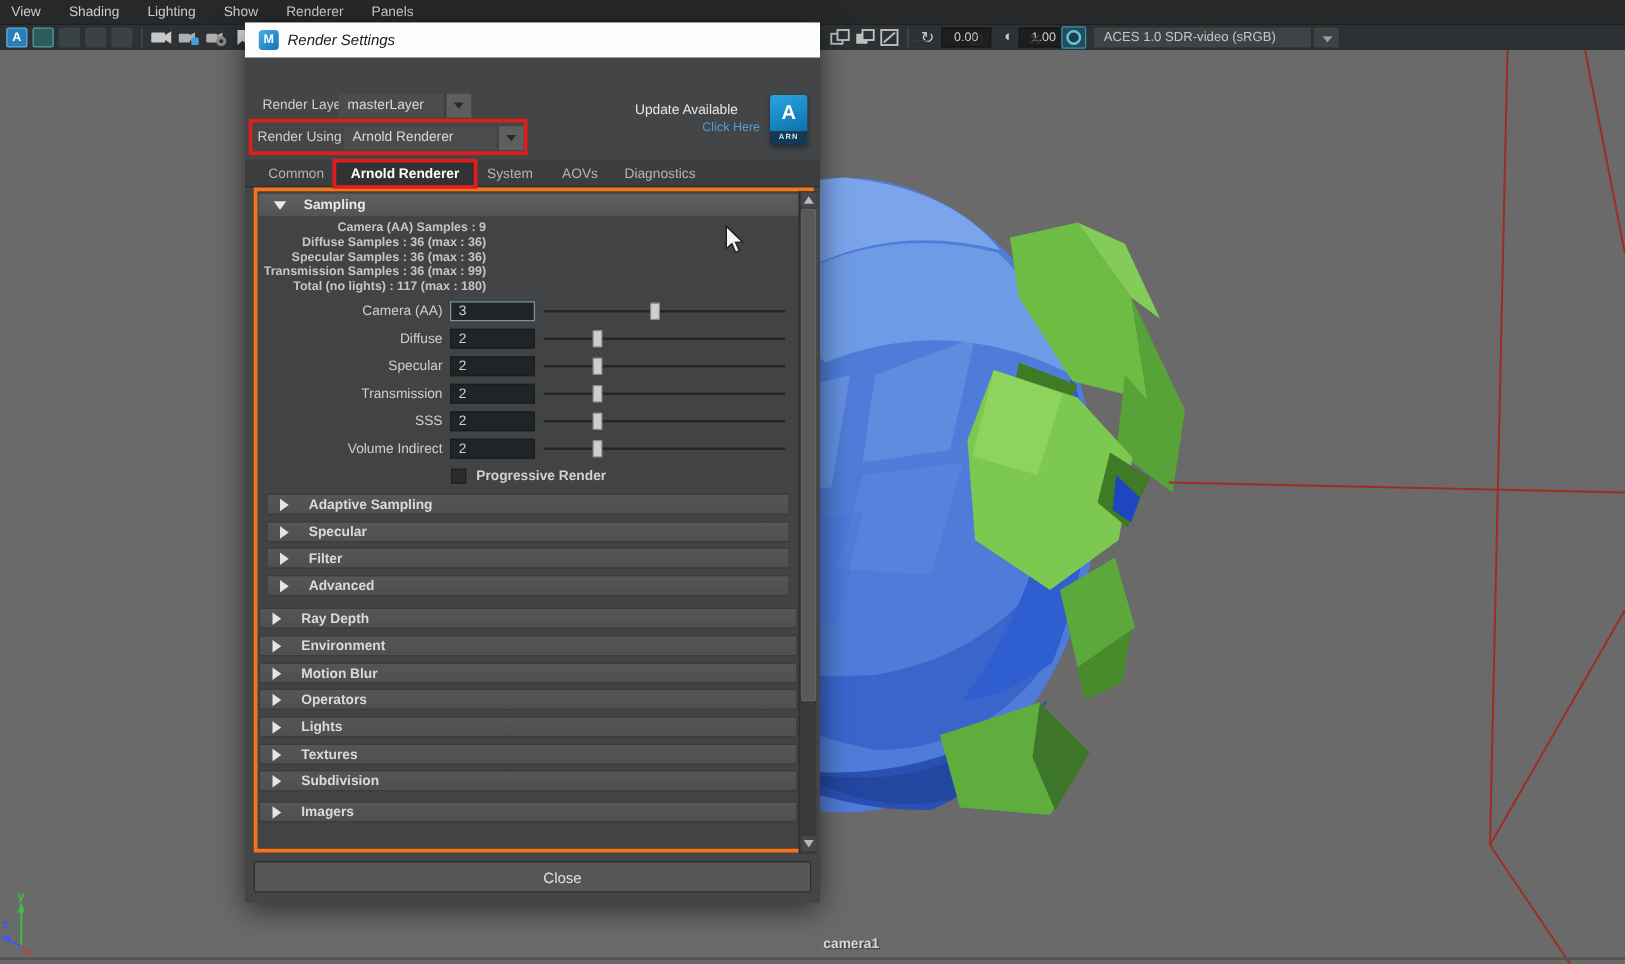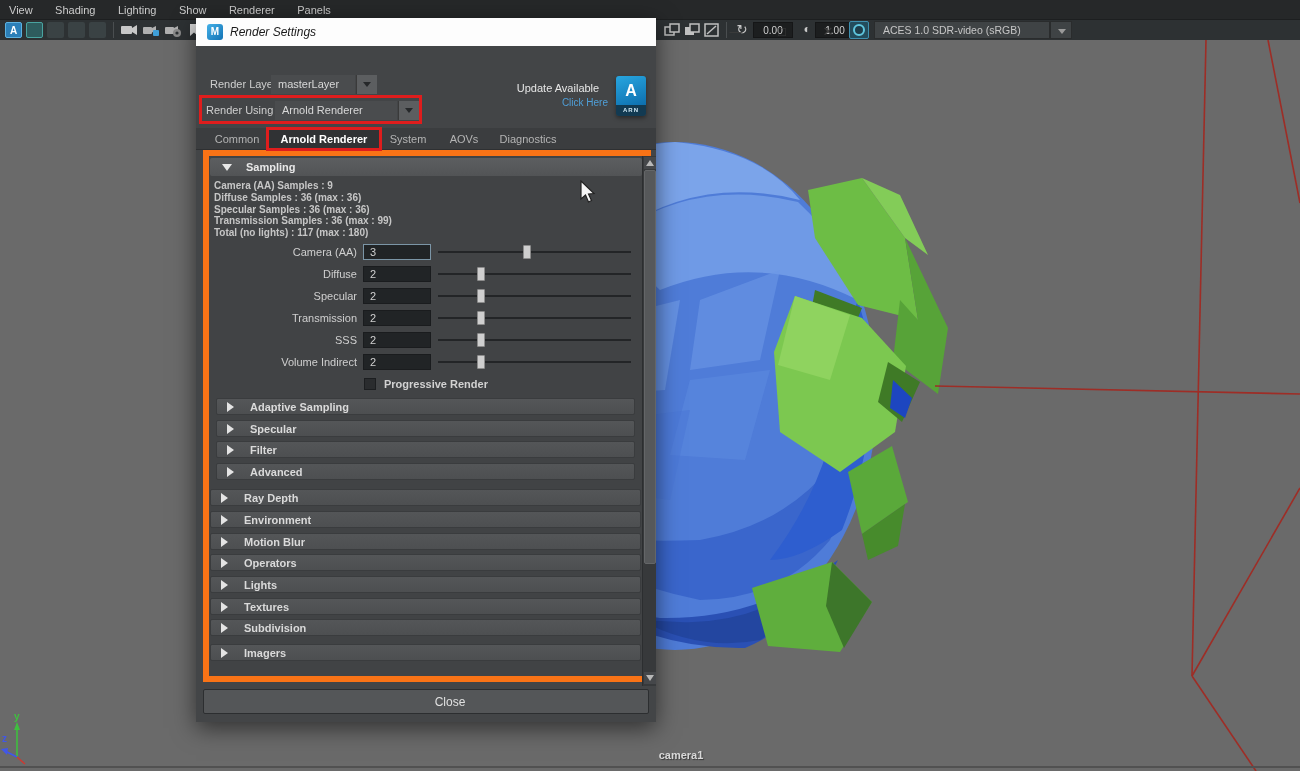"Update Available" .upd-title { text-align: center -> left }
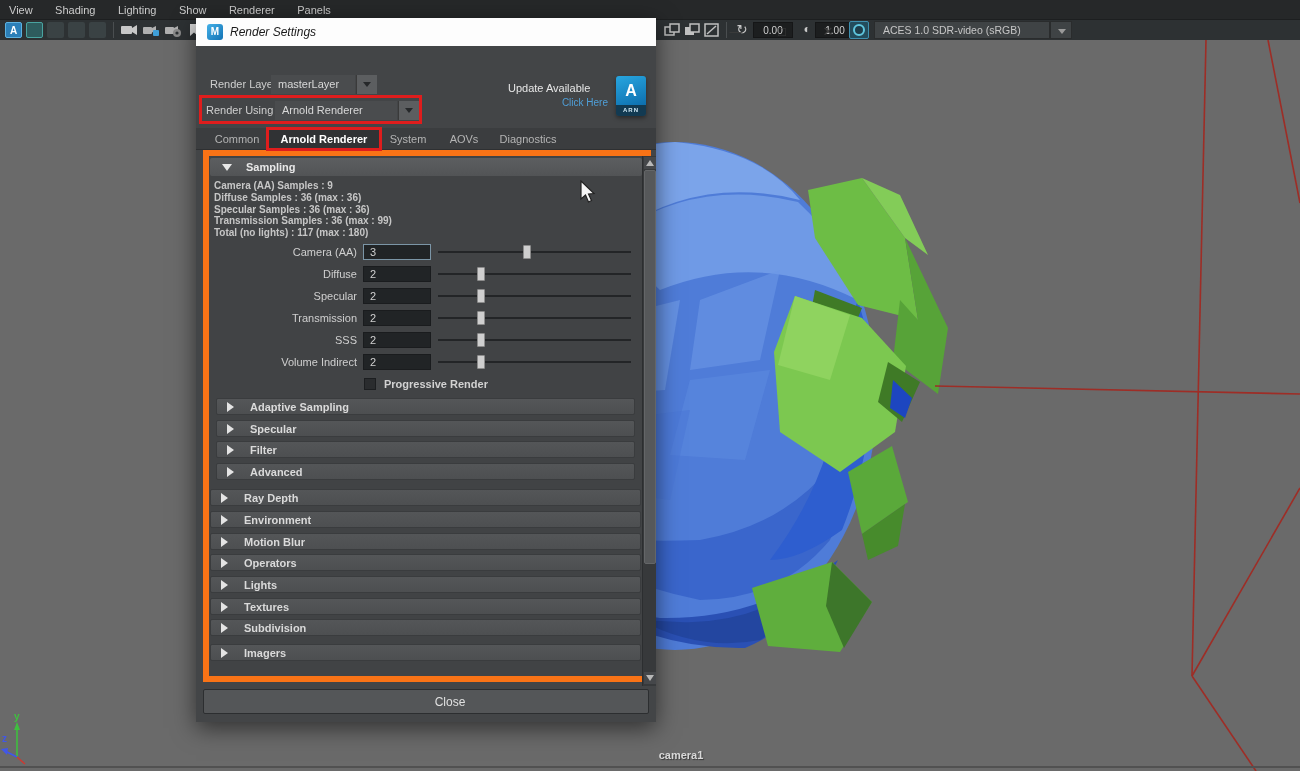"Sampling" .frame { border: 6px solid #f97316 -> 3px solid #f97316 }
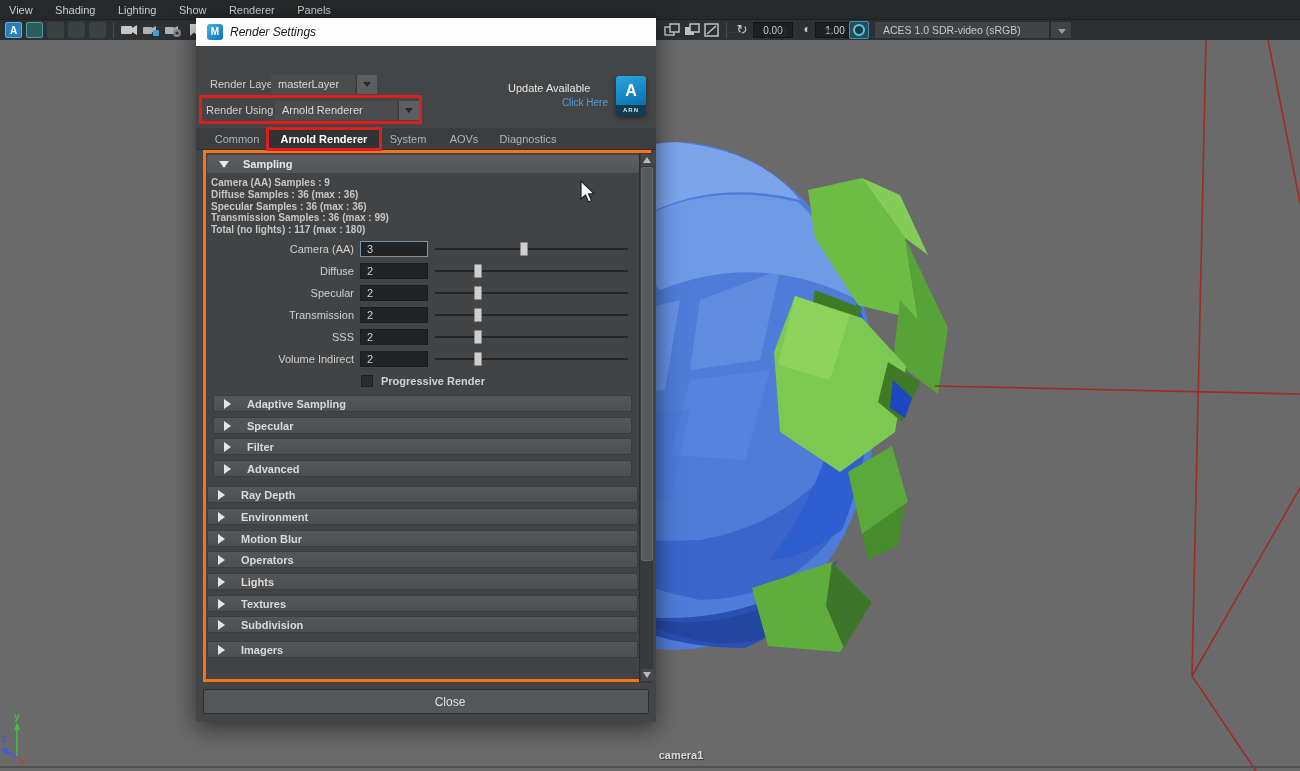"Camera (AA) Samples : 9" .stats { text-align: none -> right }
